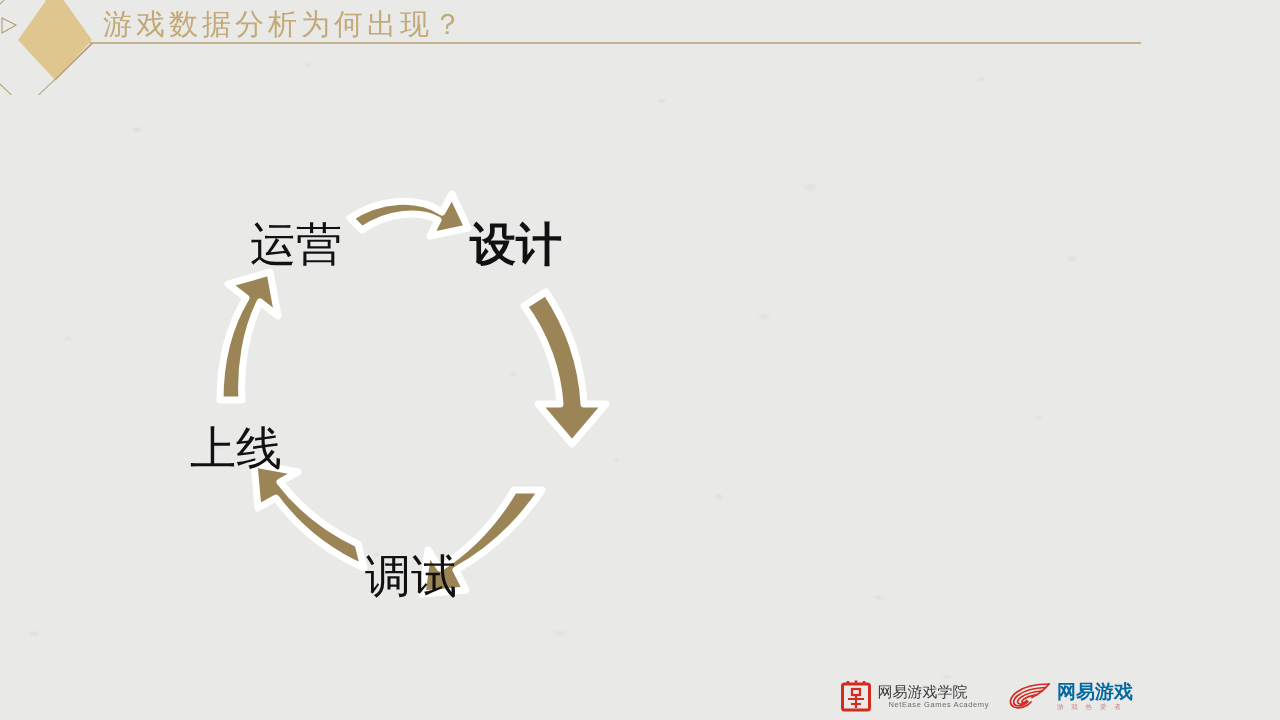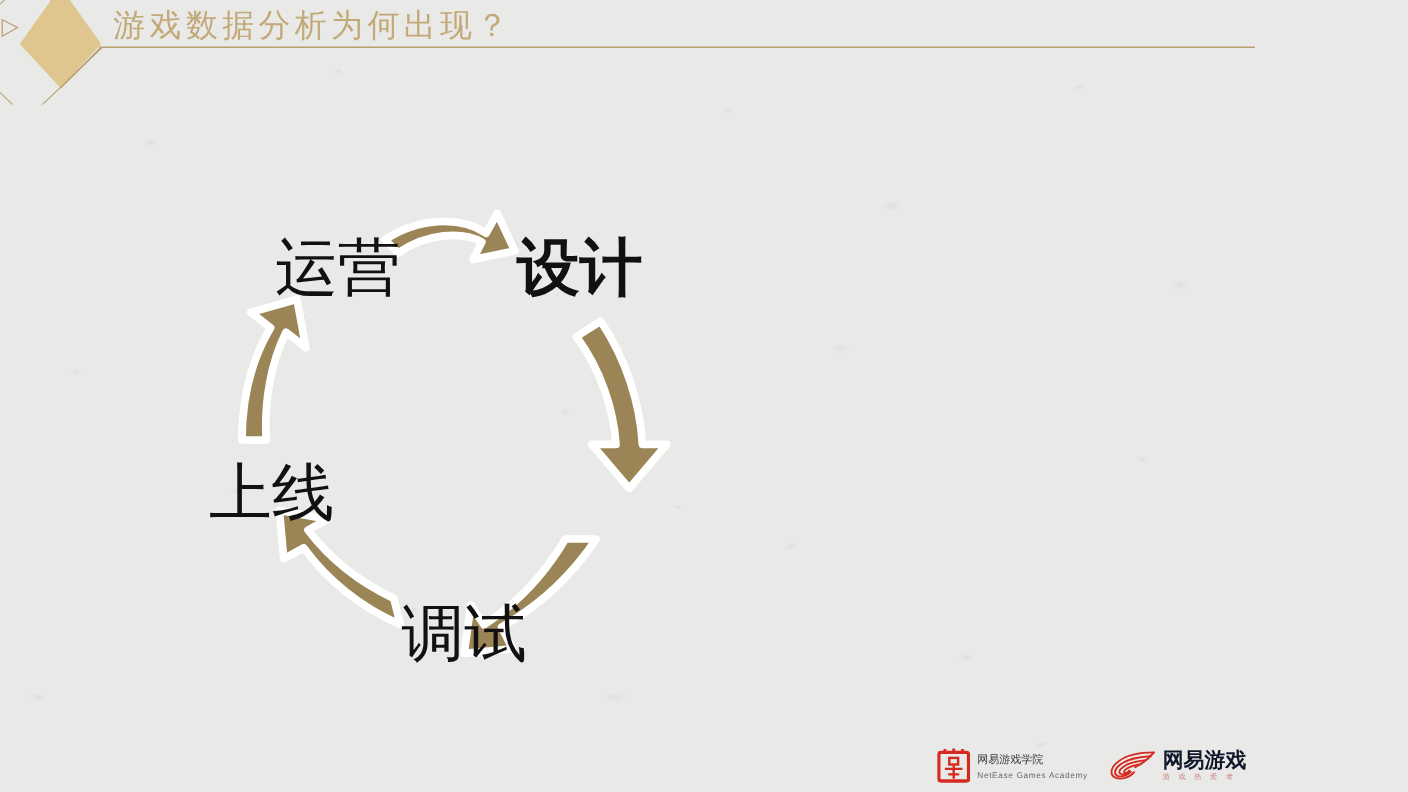"运营" .node-label { font-size: 57px -> 46px }
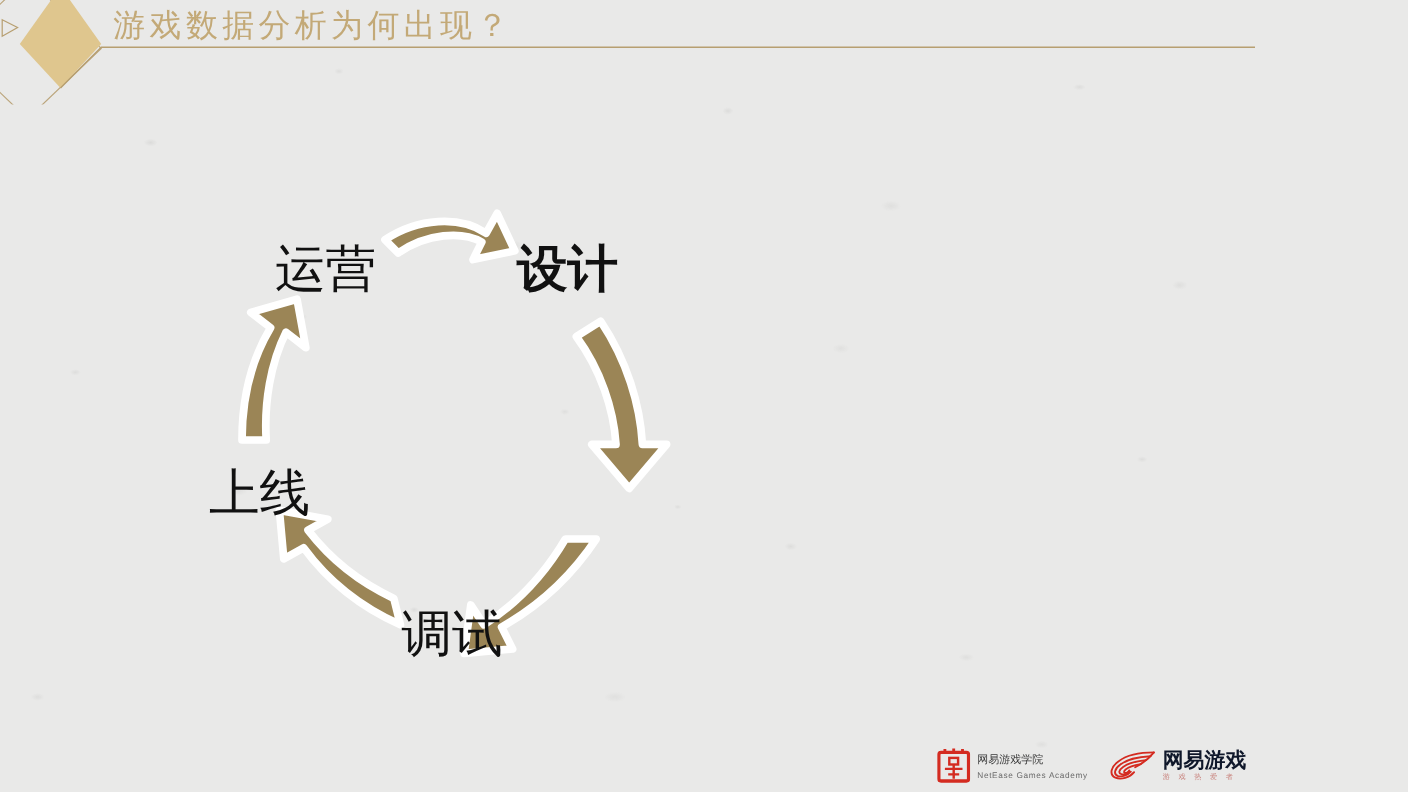"网易游戏学院" .logo-text-cn { font-size: 10px -> 15px }
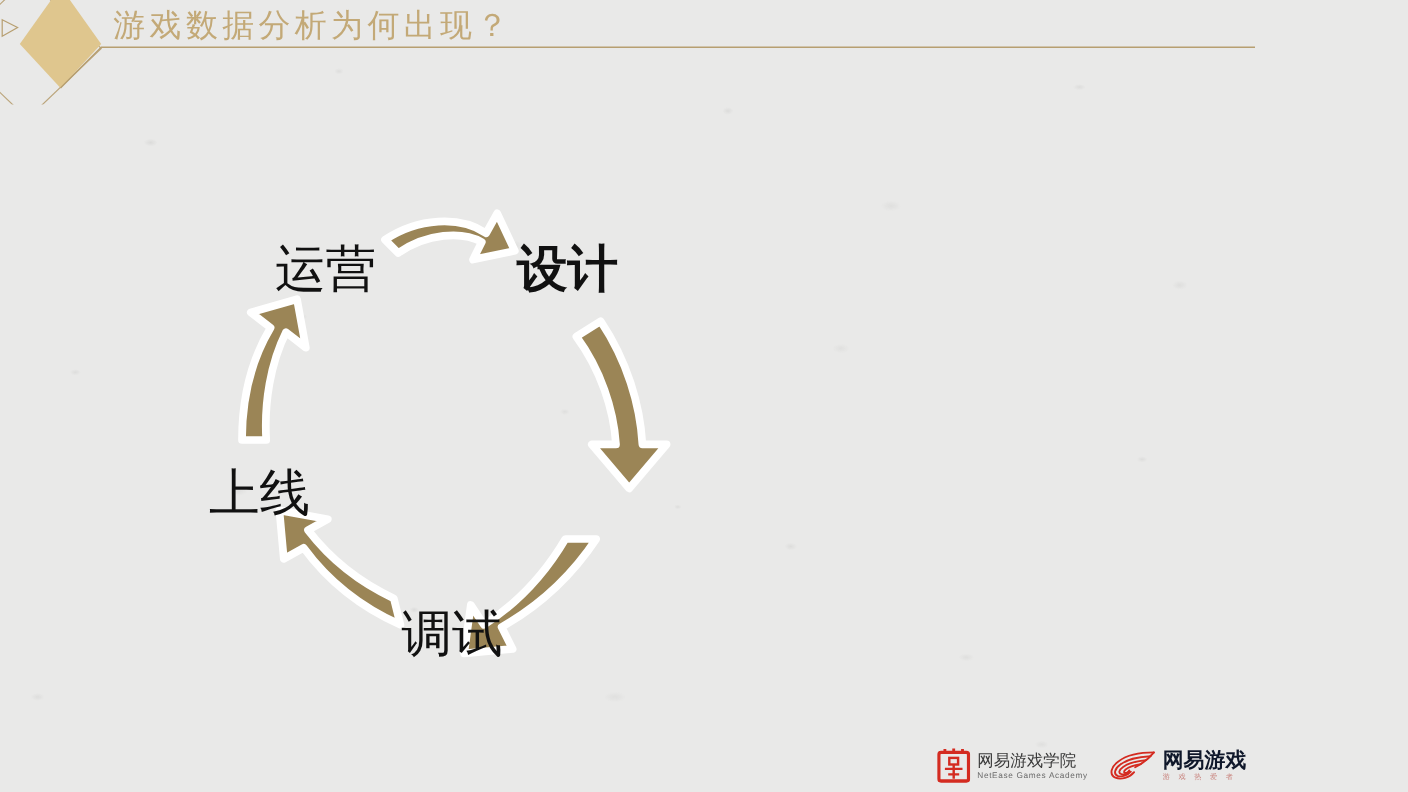"网易游戏" .logo-text-cn2 { color: #0f172a -> #0369a1 }
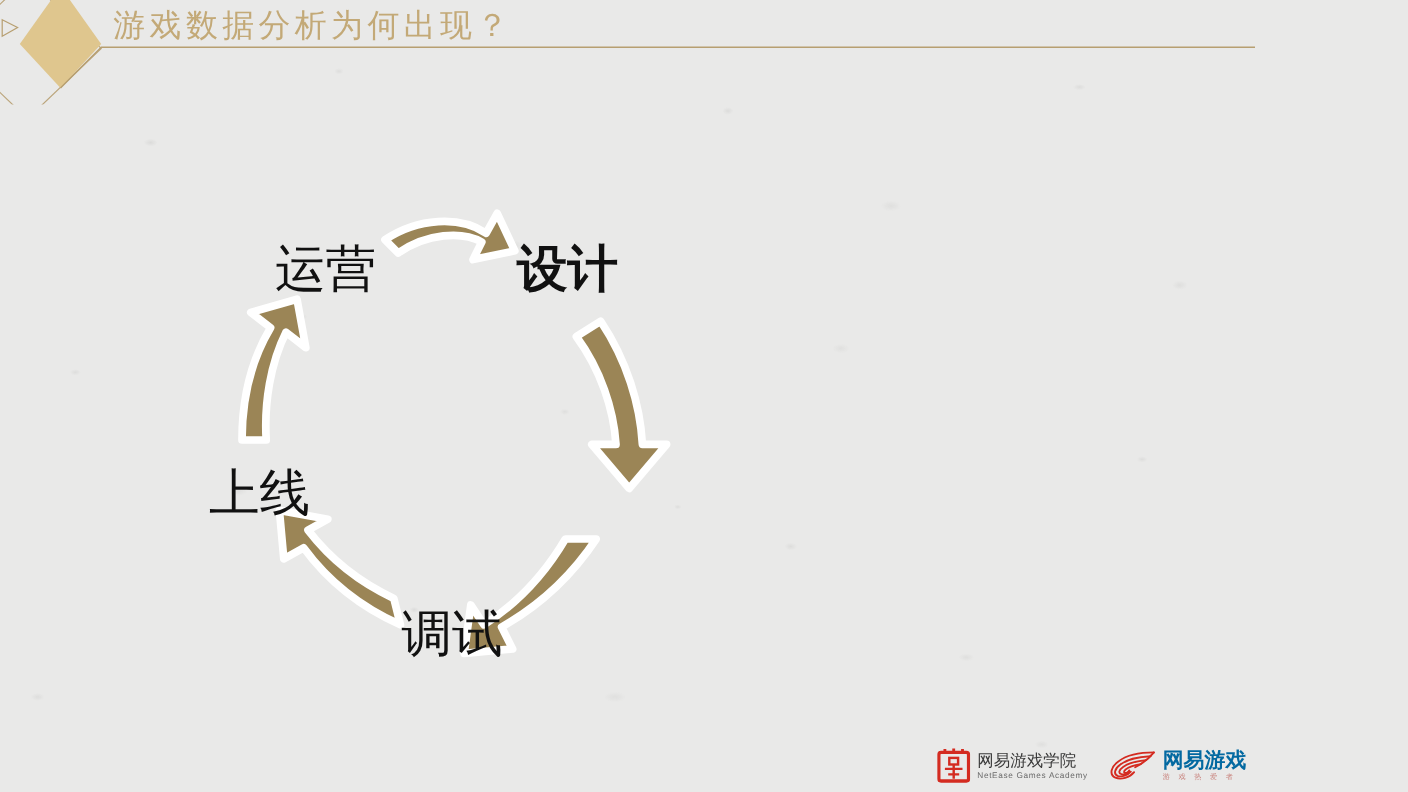"NetEase Games Academy" .logo-text-en { margin-left: none -> 11px }
